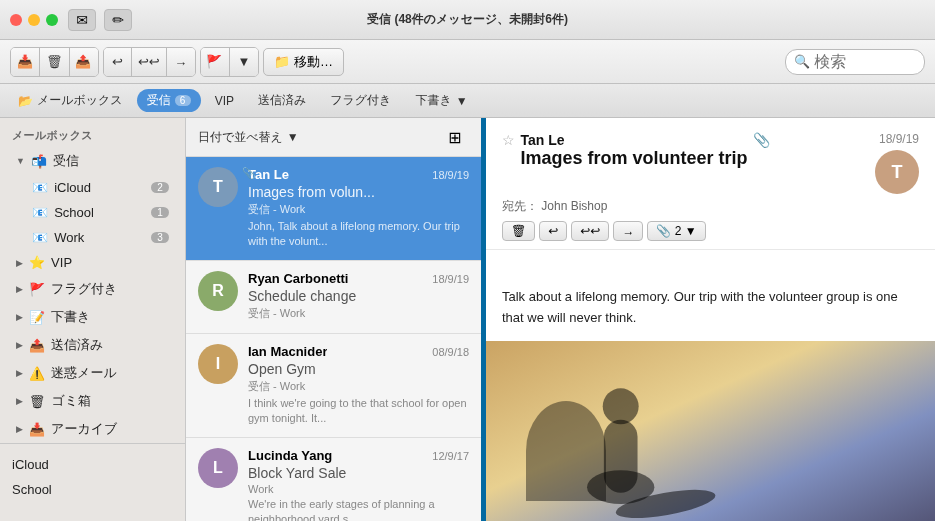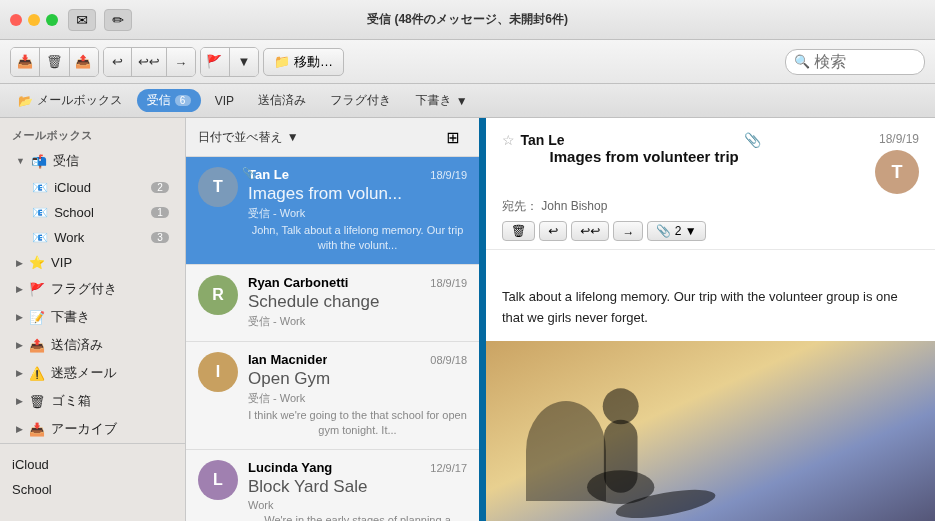"日付で並べ替え" .mail-list { border-right: 7px solid #0369a1 -> 5px solid #0369a1 }
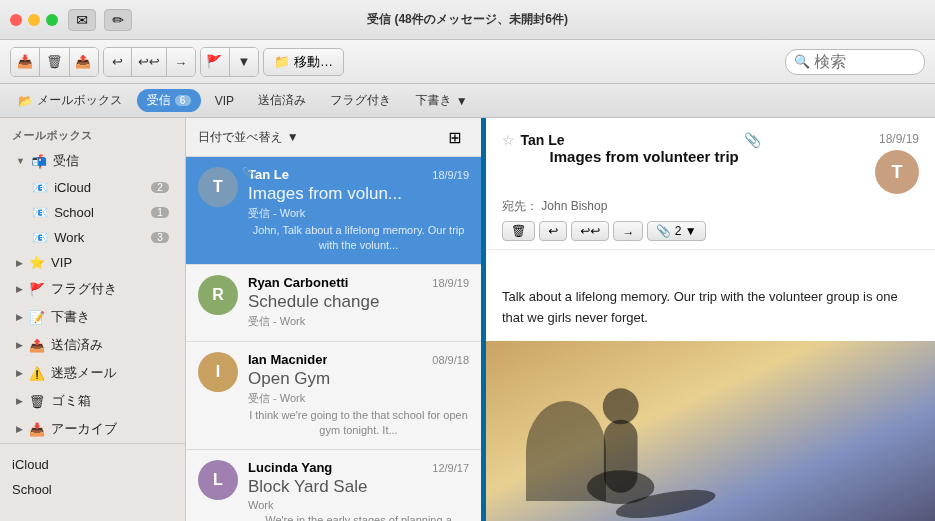"Images from volunteer trip" div.detail-subject { font-size: 15px -> 18px; margin-left: 29px -> none }
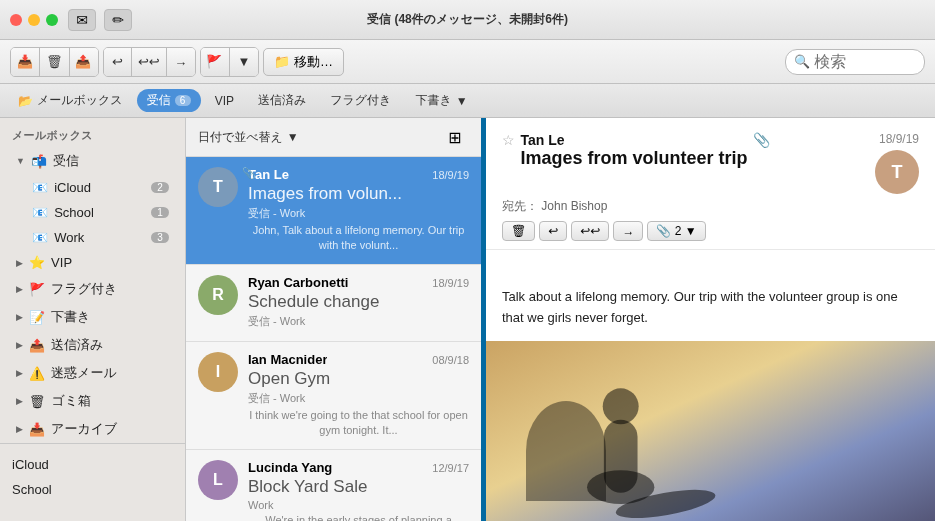"Images from volun..." .mail-subject { font-size: 17px -> 14px }
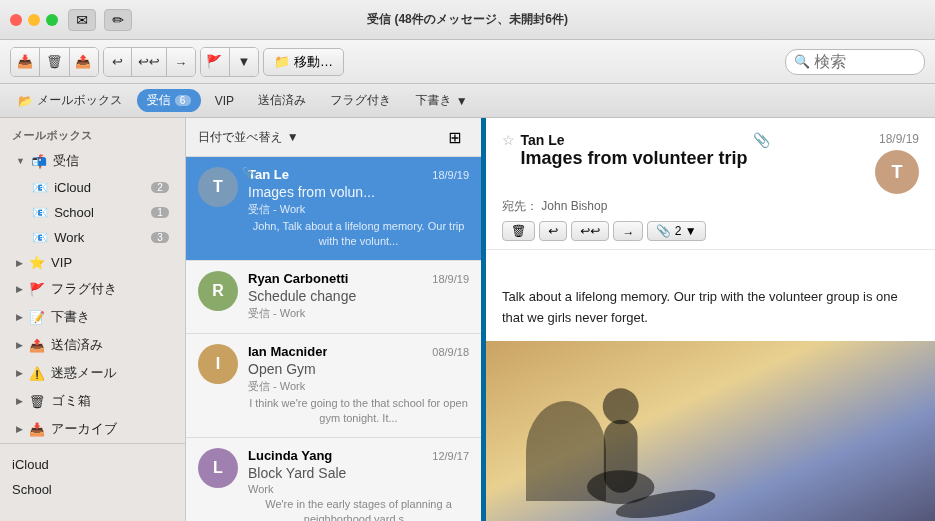"John, Talk about a lifelong" .mail-preview { text-align: center -> none }
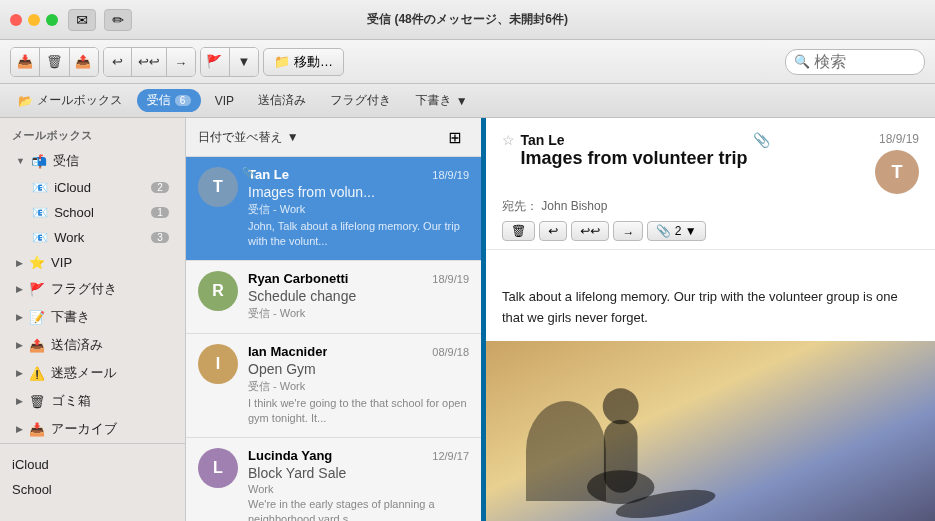"Talk about a lifelong memory." p { text: girls never forget -> will never think }
